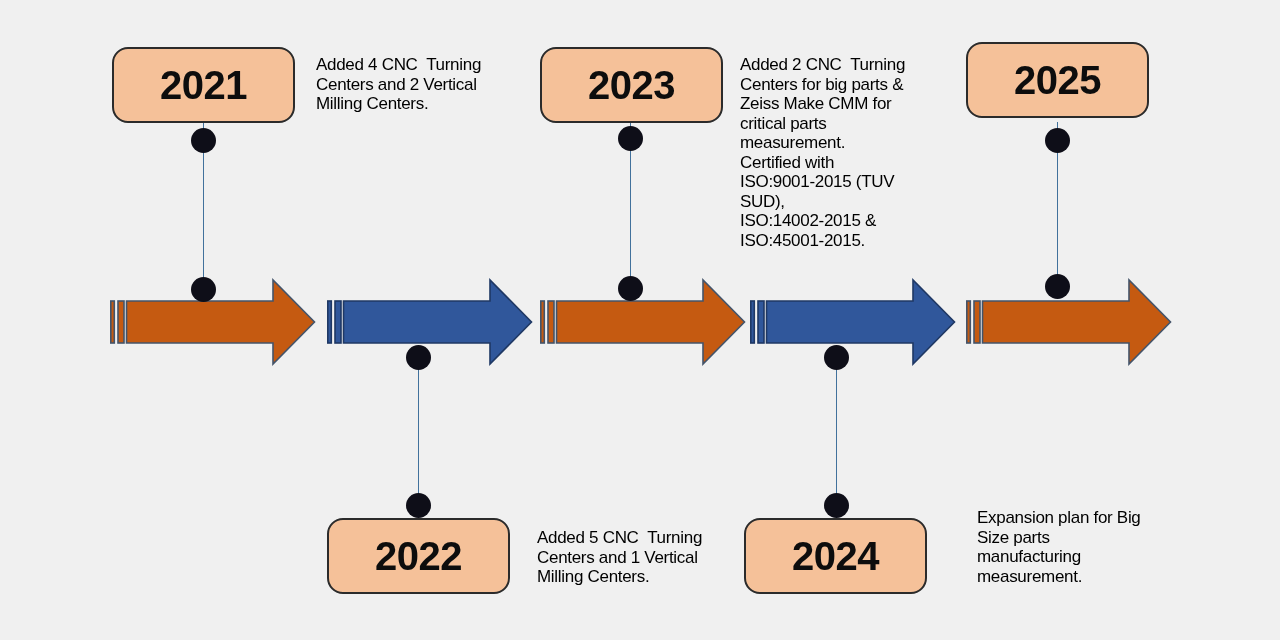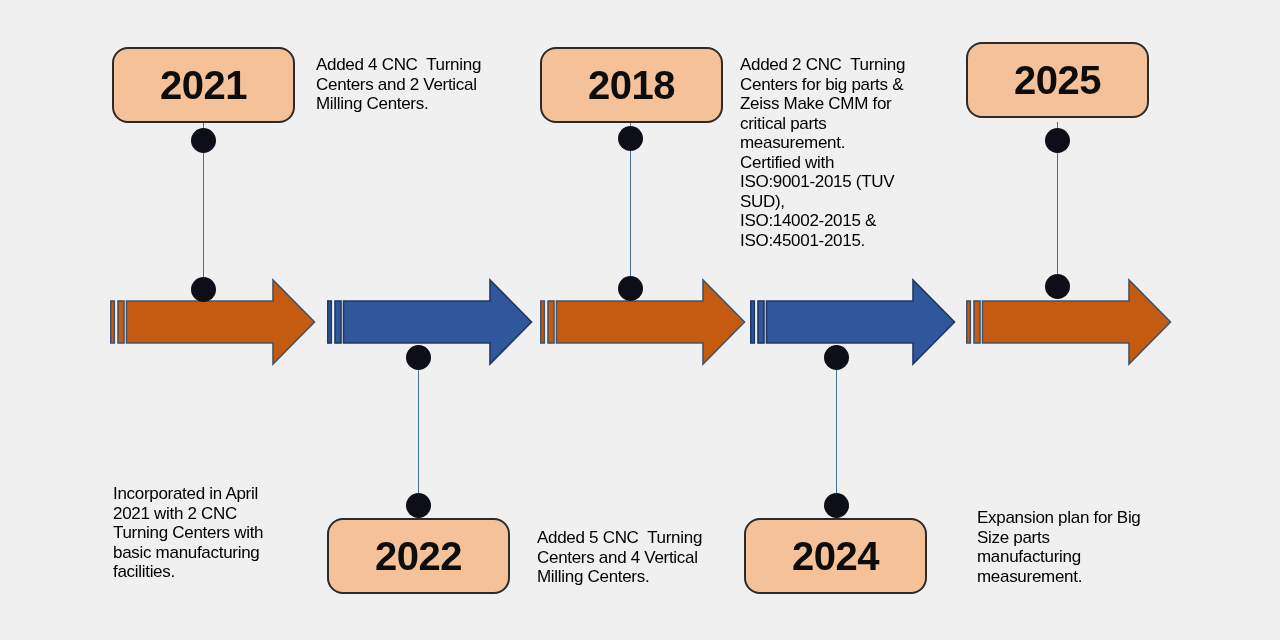"2018" span.year-label { text: 2018 -> 2023 }
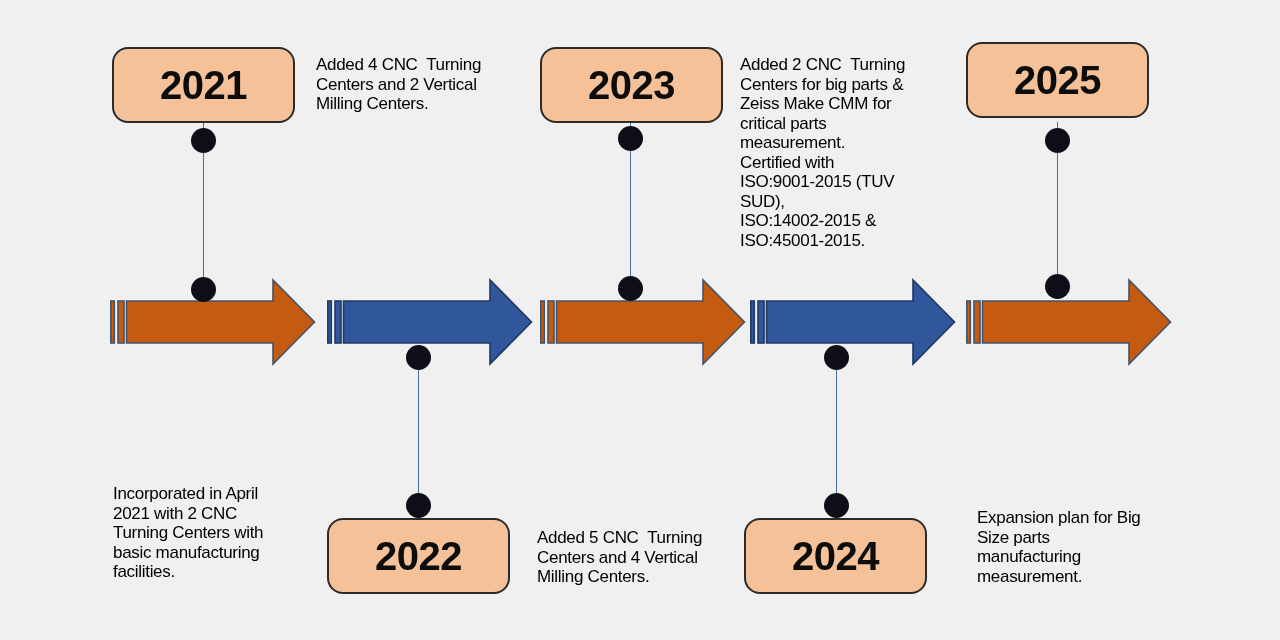"Incorporated in April" div.note { html: <div>Incorporated in April 2021 with 2 CNC Turning Centers with basic manufacturing facilities.</div> -> none }
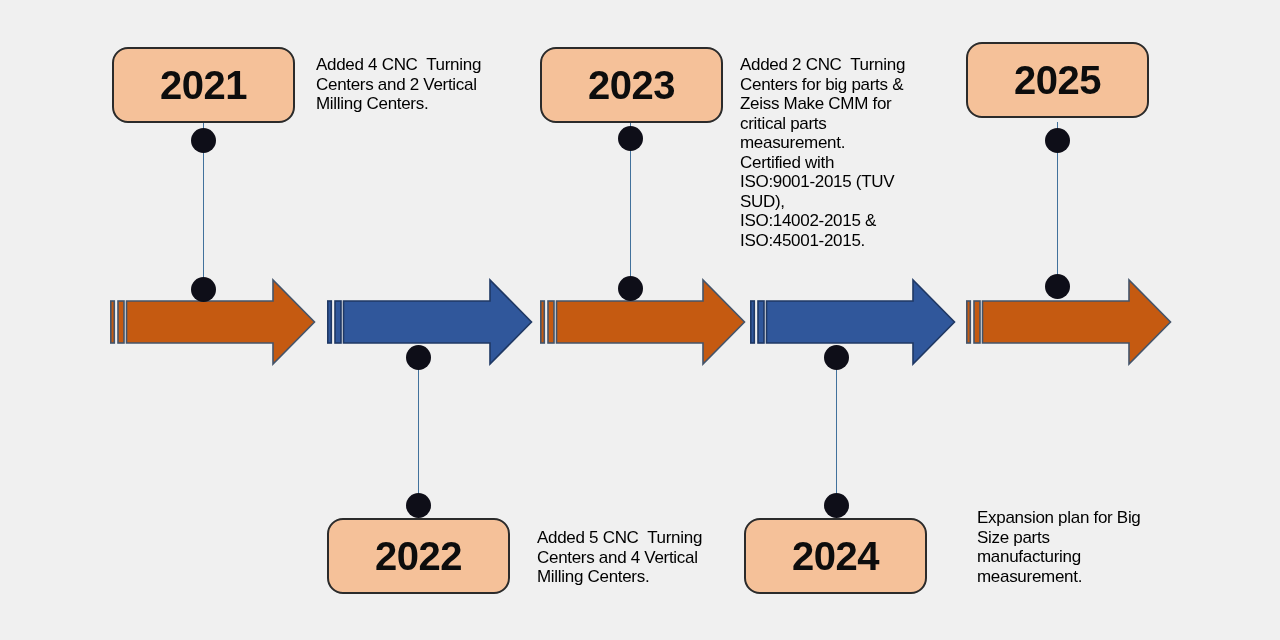"Added 5 CNC Turning" div.note { text: 4 -> 1 }
